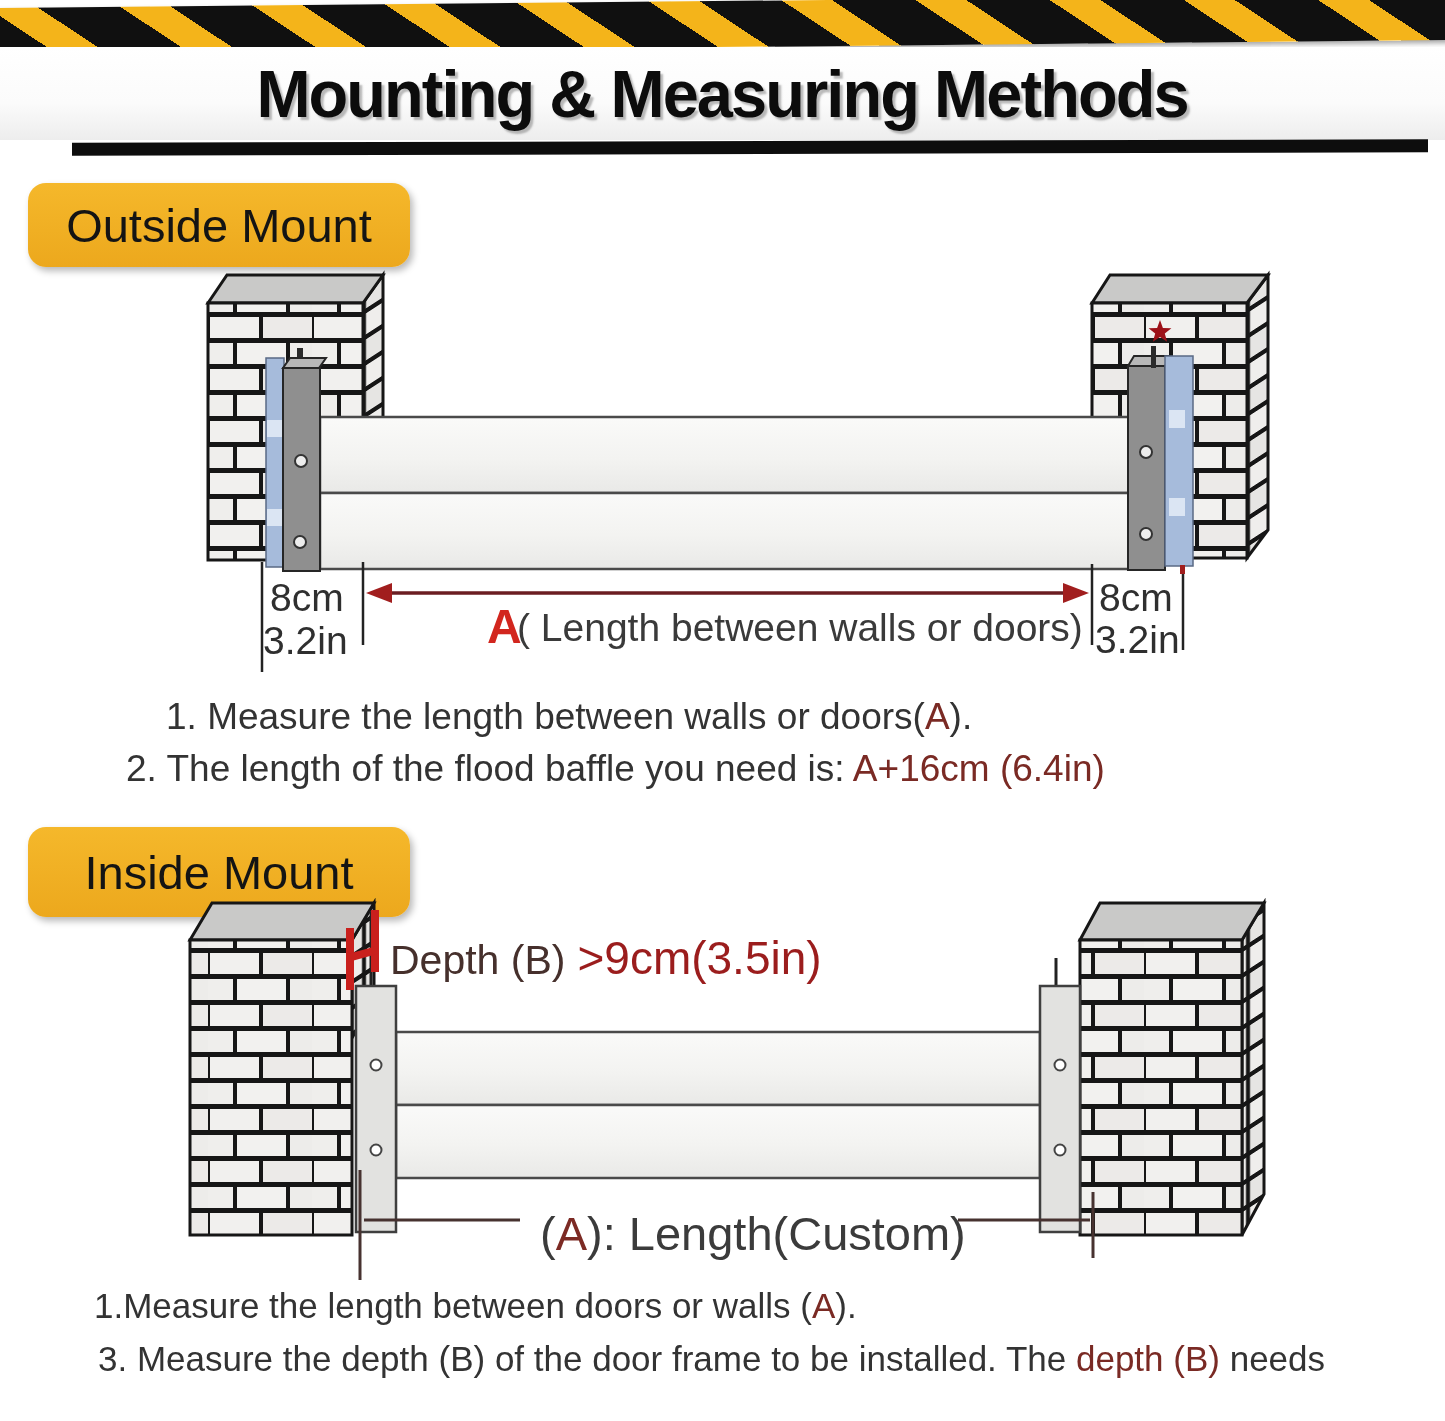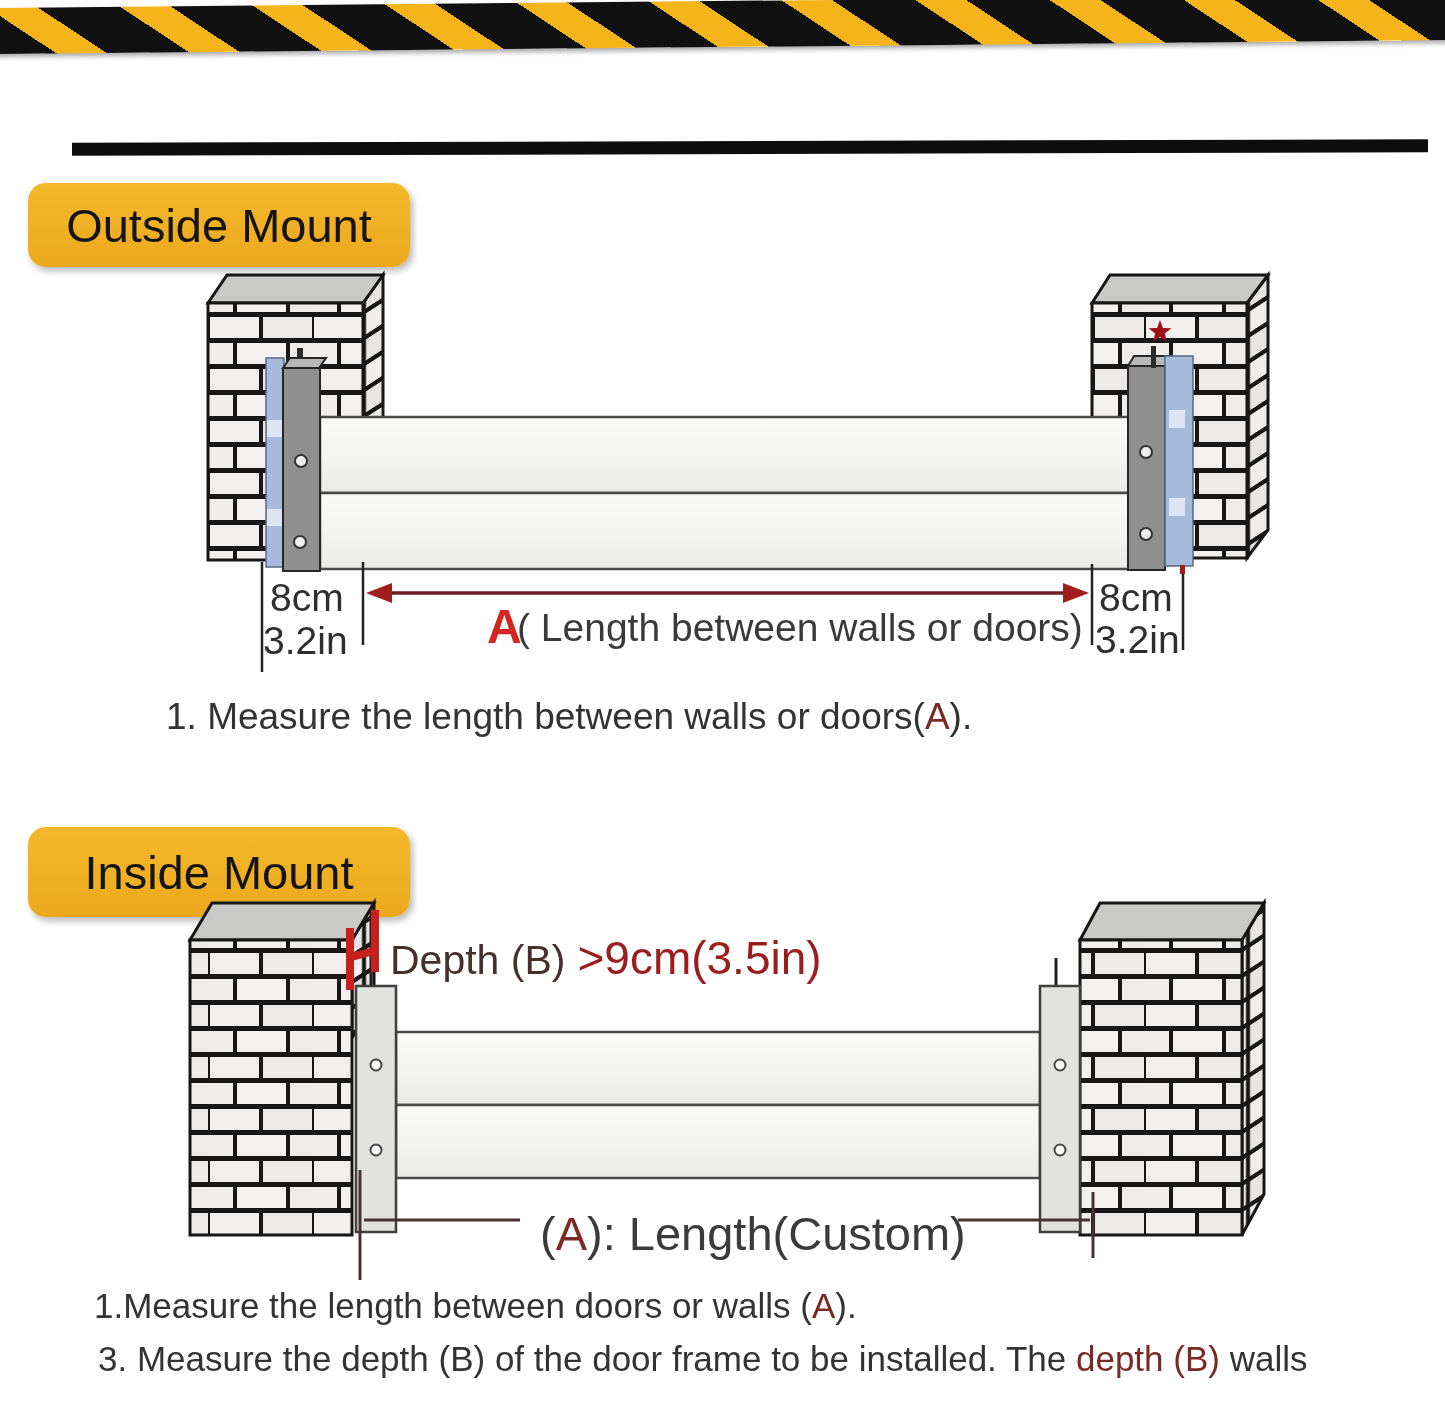"Mounting & Measuring Methods" div.titleband { html: none -> <div> <div>Mounting &amp; Measuring Methods</div> </div> }
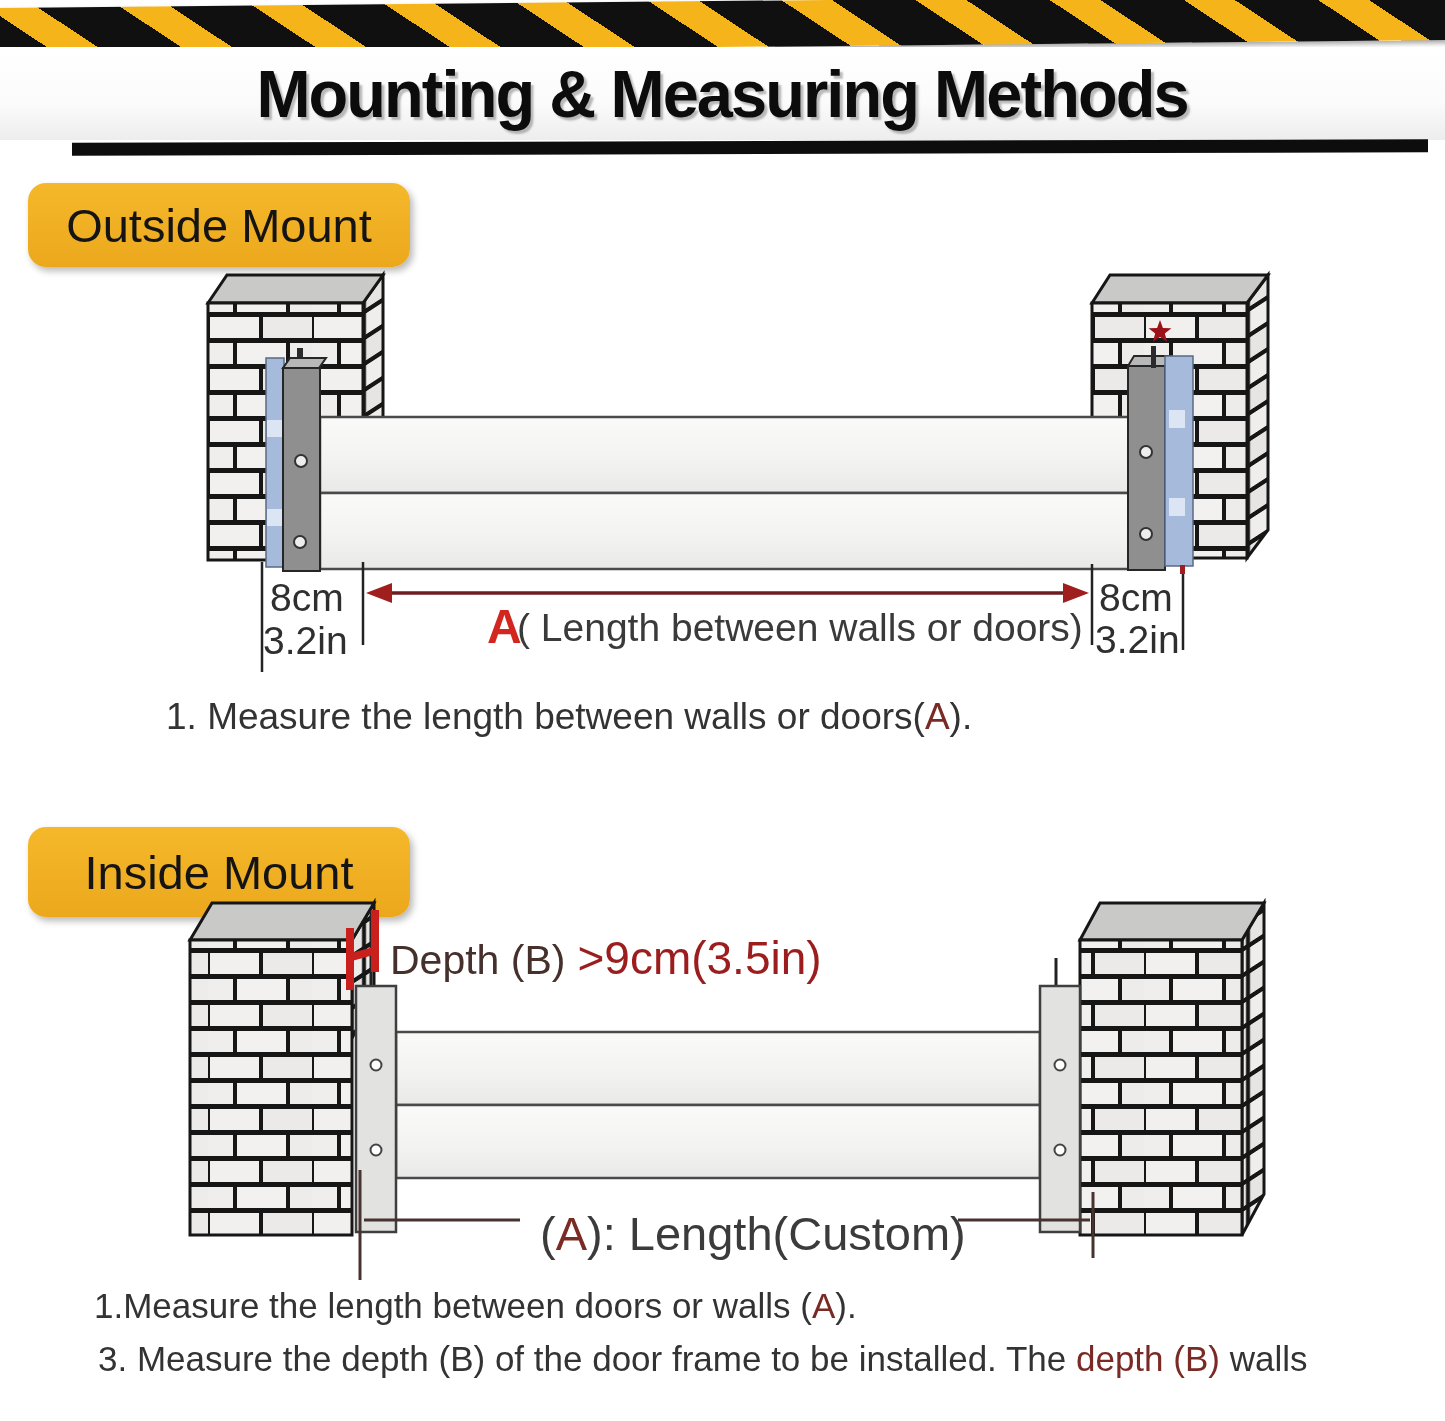"2. The length of the" div.sline { html: none -> <div><span>2. The length of the flood baffle you need is: </span><span>A+16cm (6.4in)</span></div> }
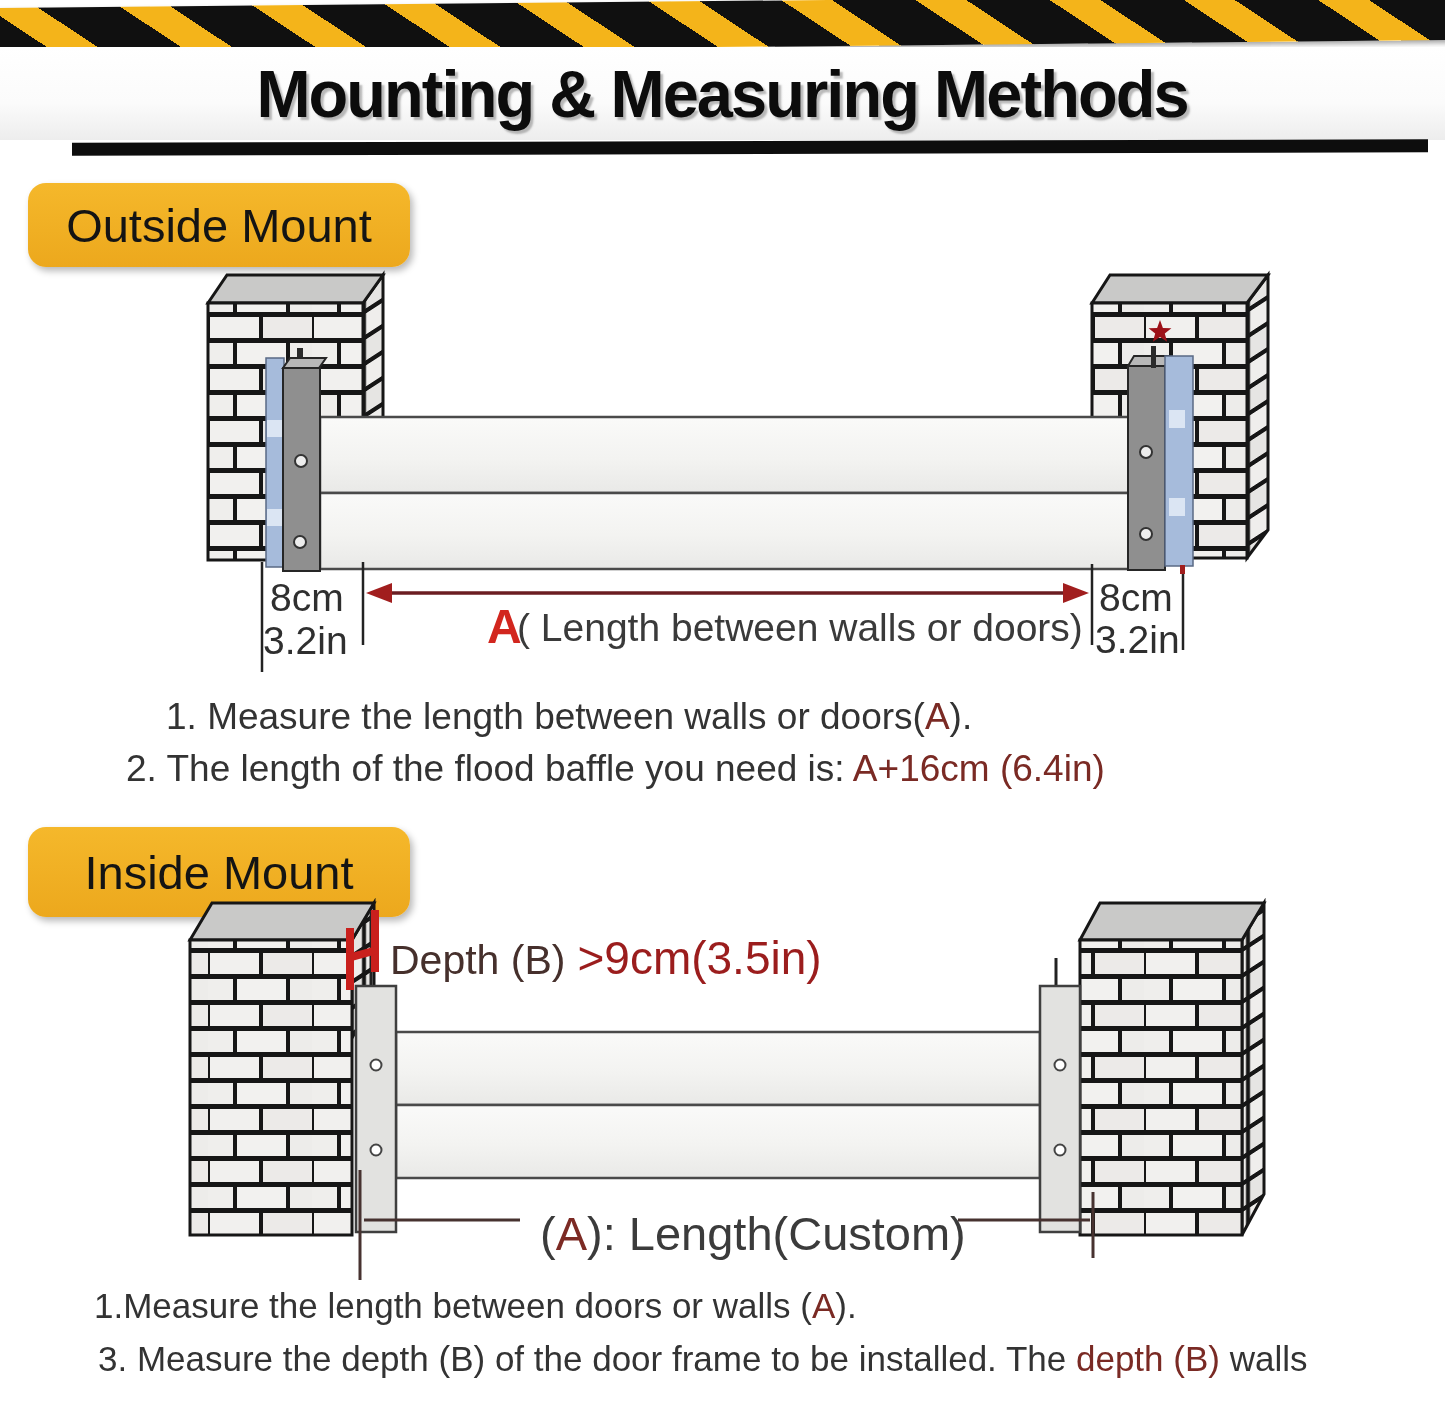"walls" span { text: walls -> needs }
